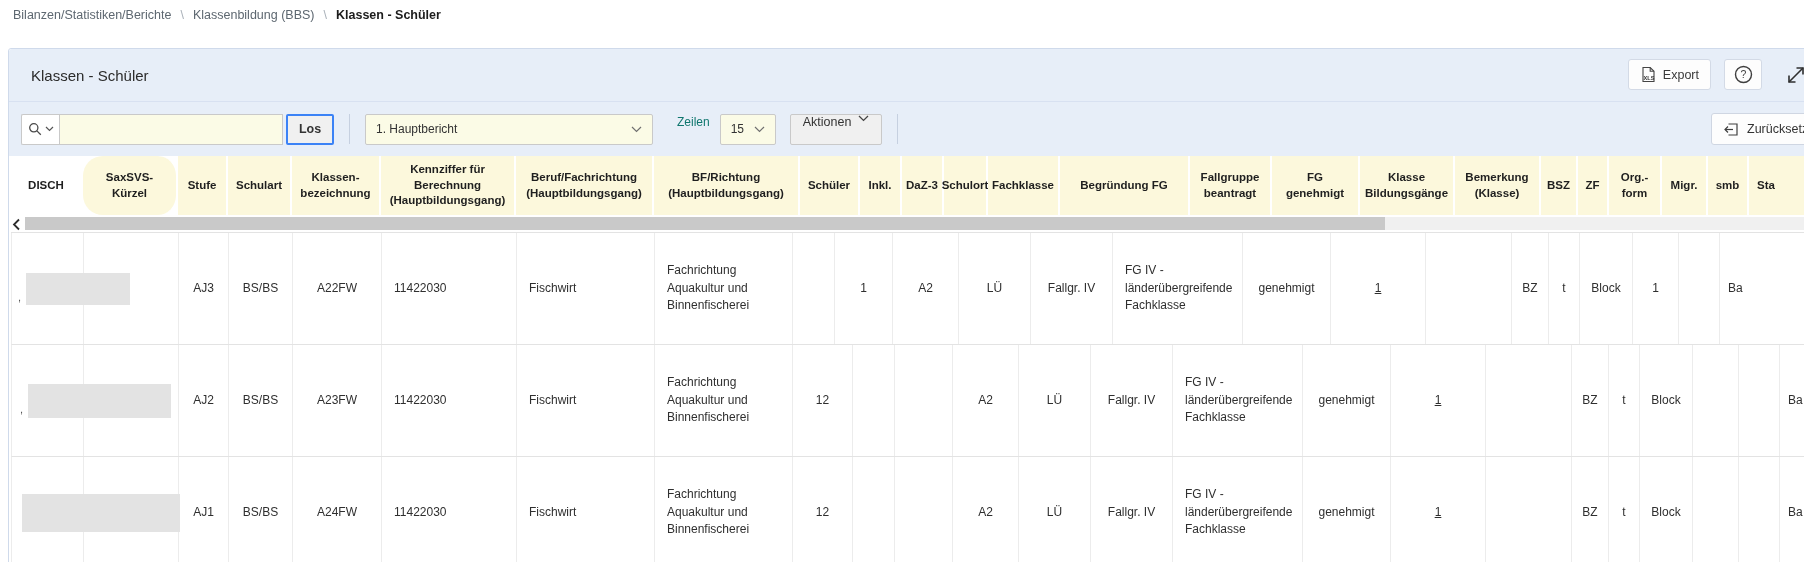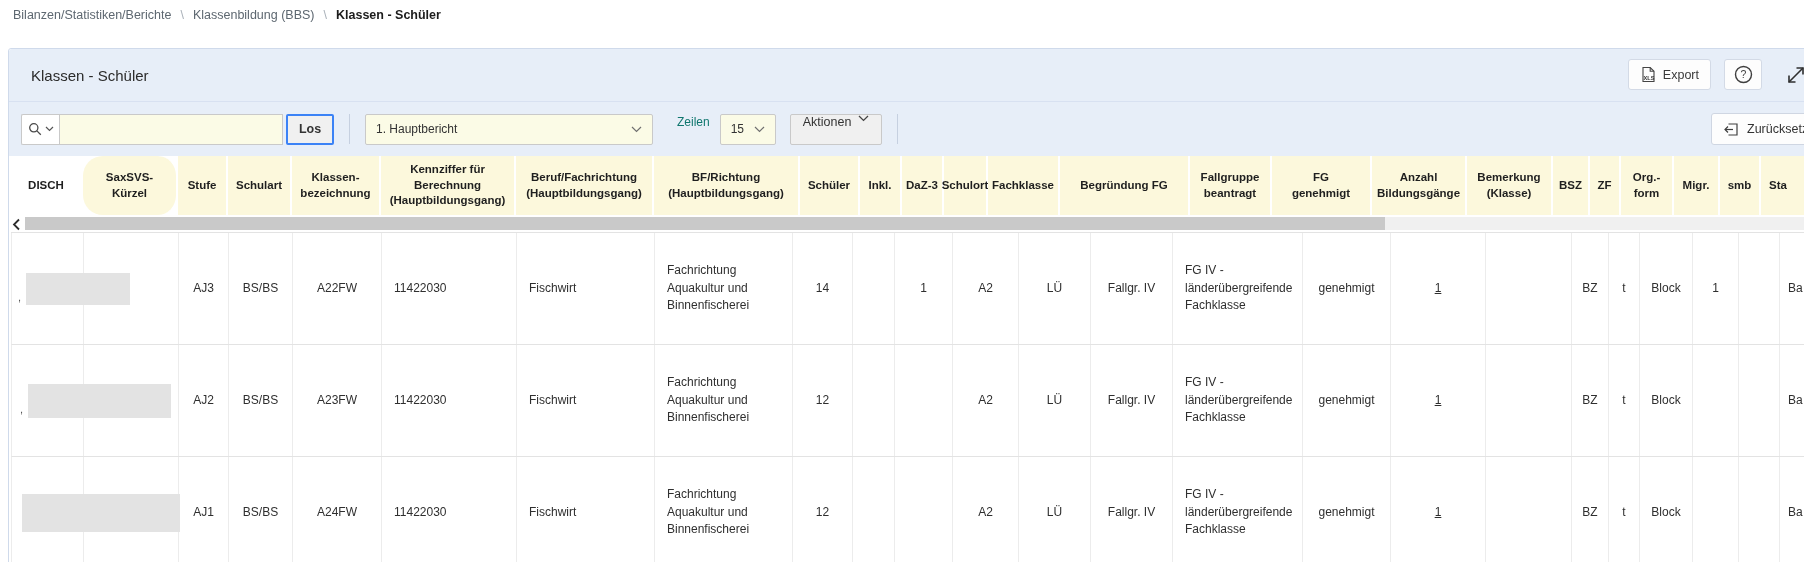"FG" div.th { width: 100px -> 88px }
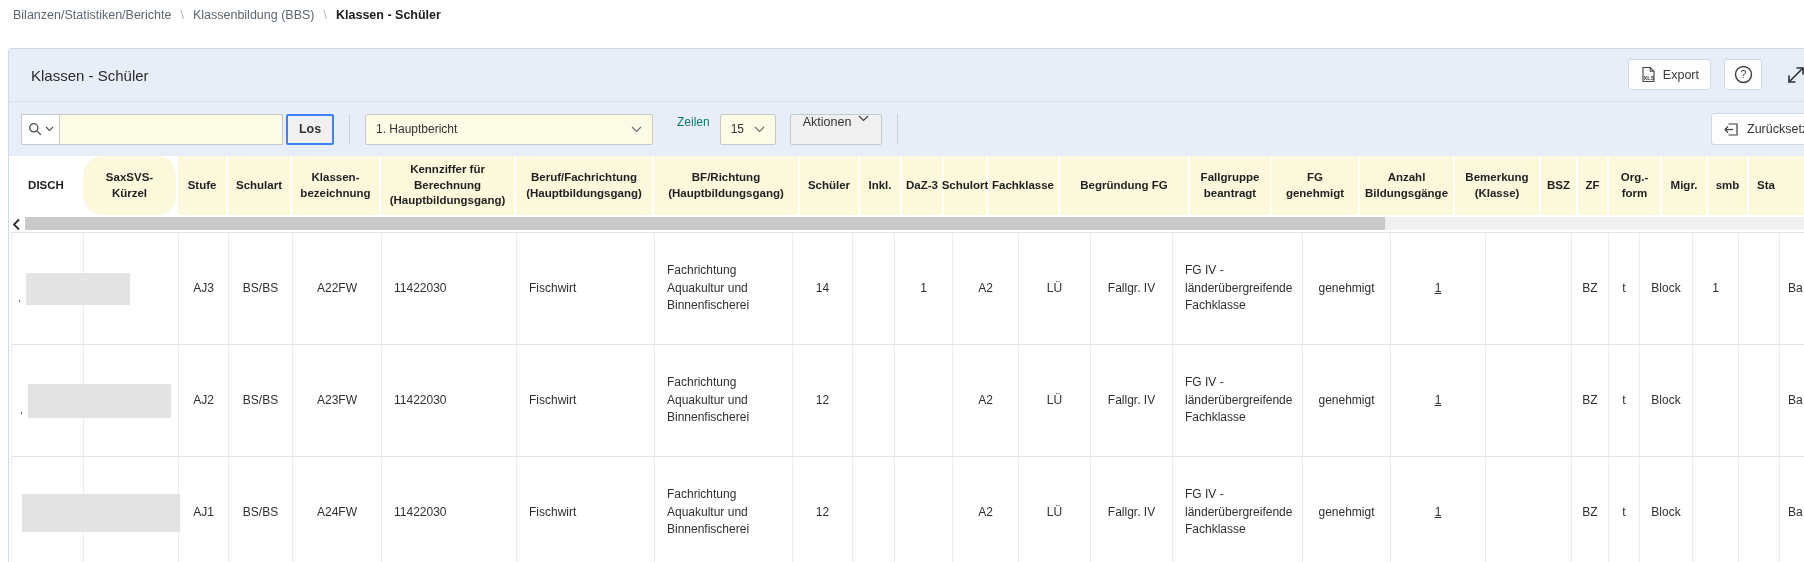"Anzahl" div.th { text: Anzahl -> Klasse }
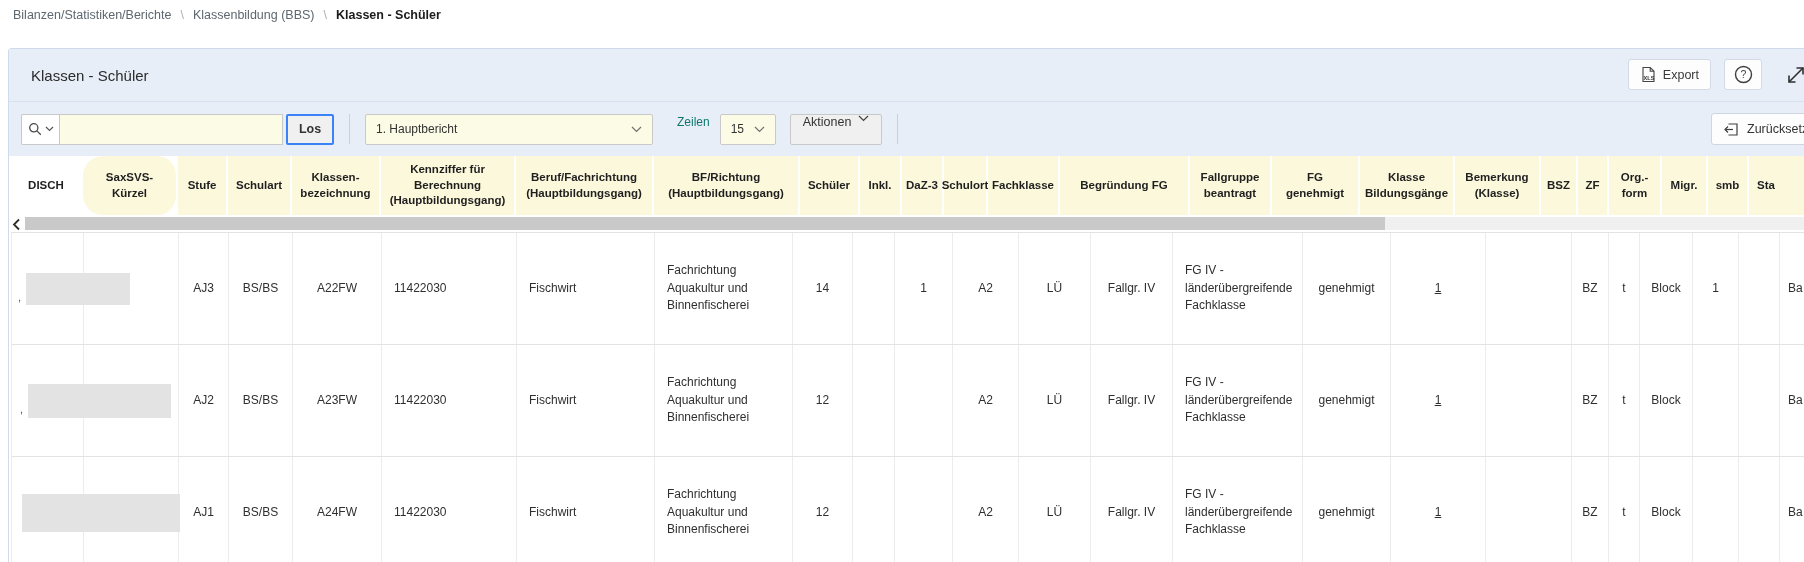"14" div.td { html: <div>14</div> -> none }
